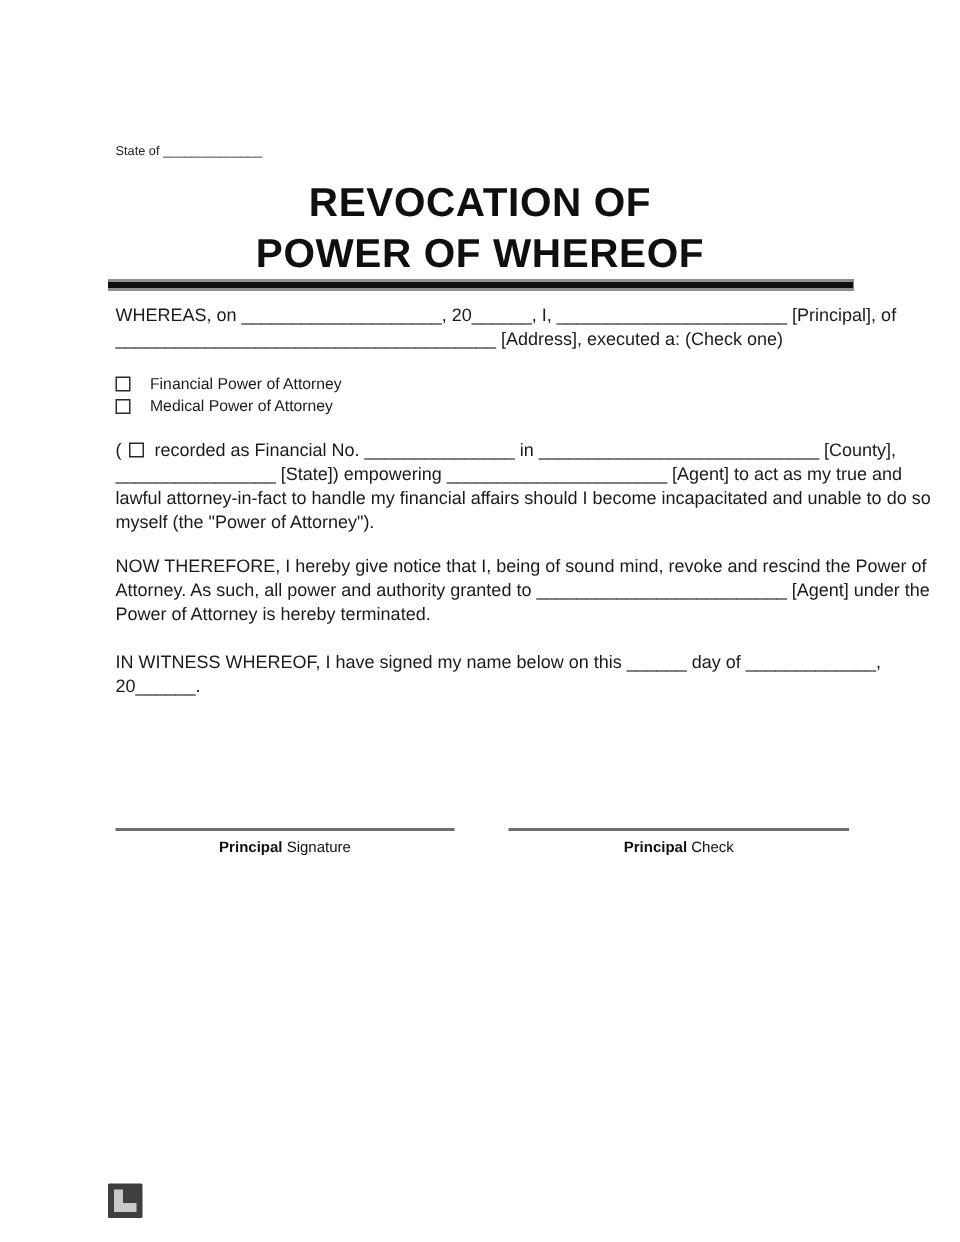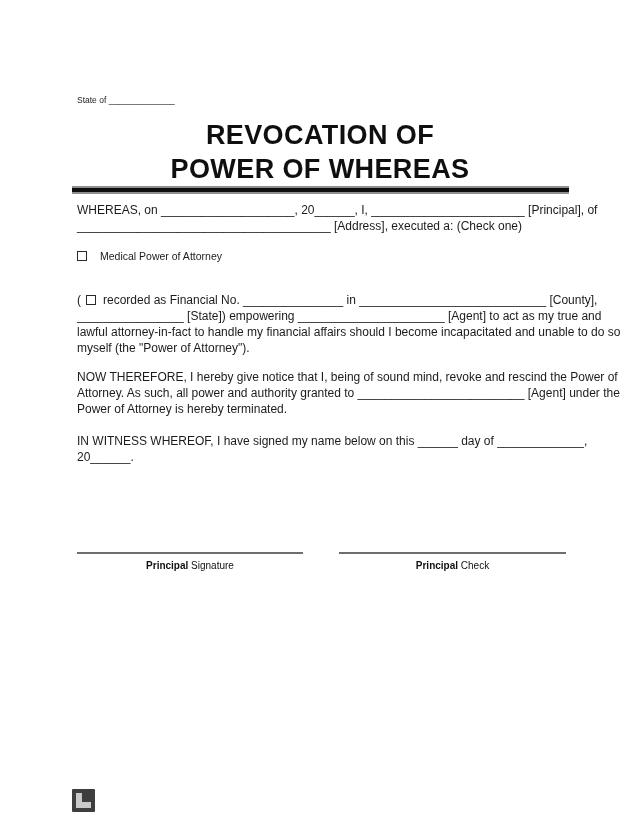"POWER OF WHEREAS" span { text: WHEREAS -> WHEREOF }
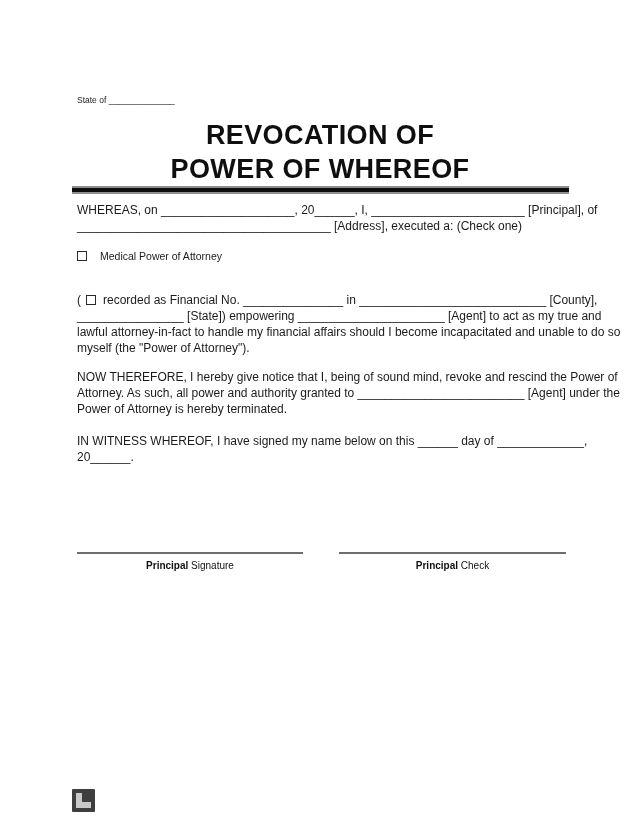"Financial Power of Attorney" div.chk-row { html: none -> <div> <span></span> <span>Financial Power of Attorney</span> </div> }
